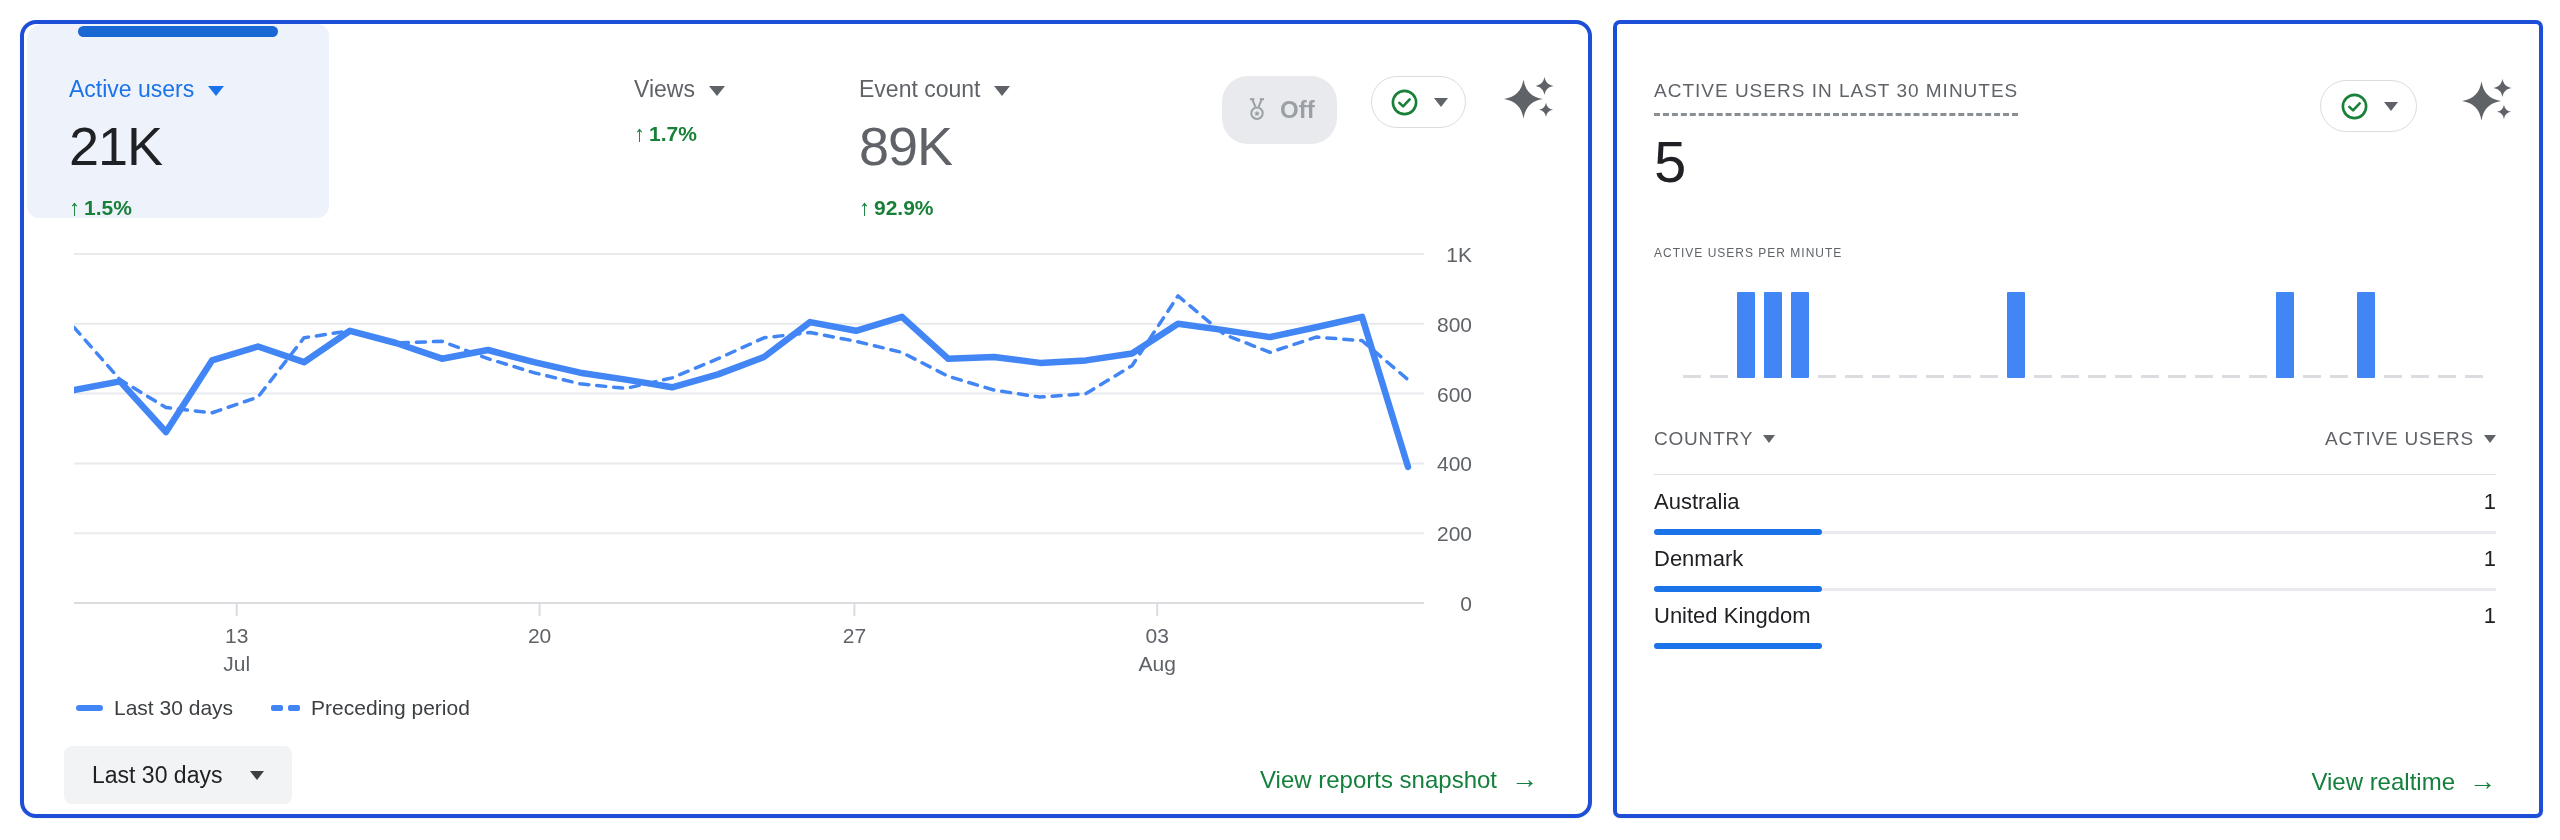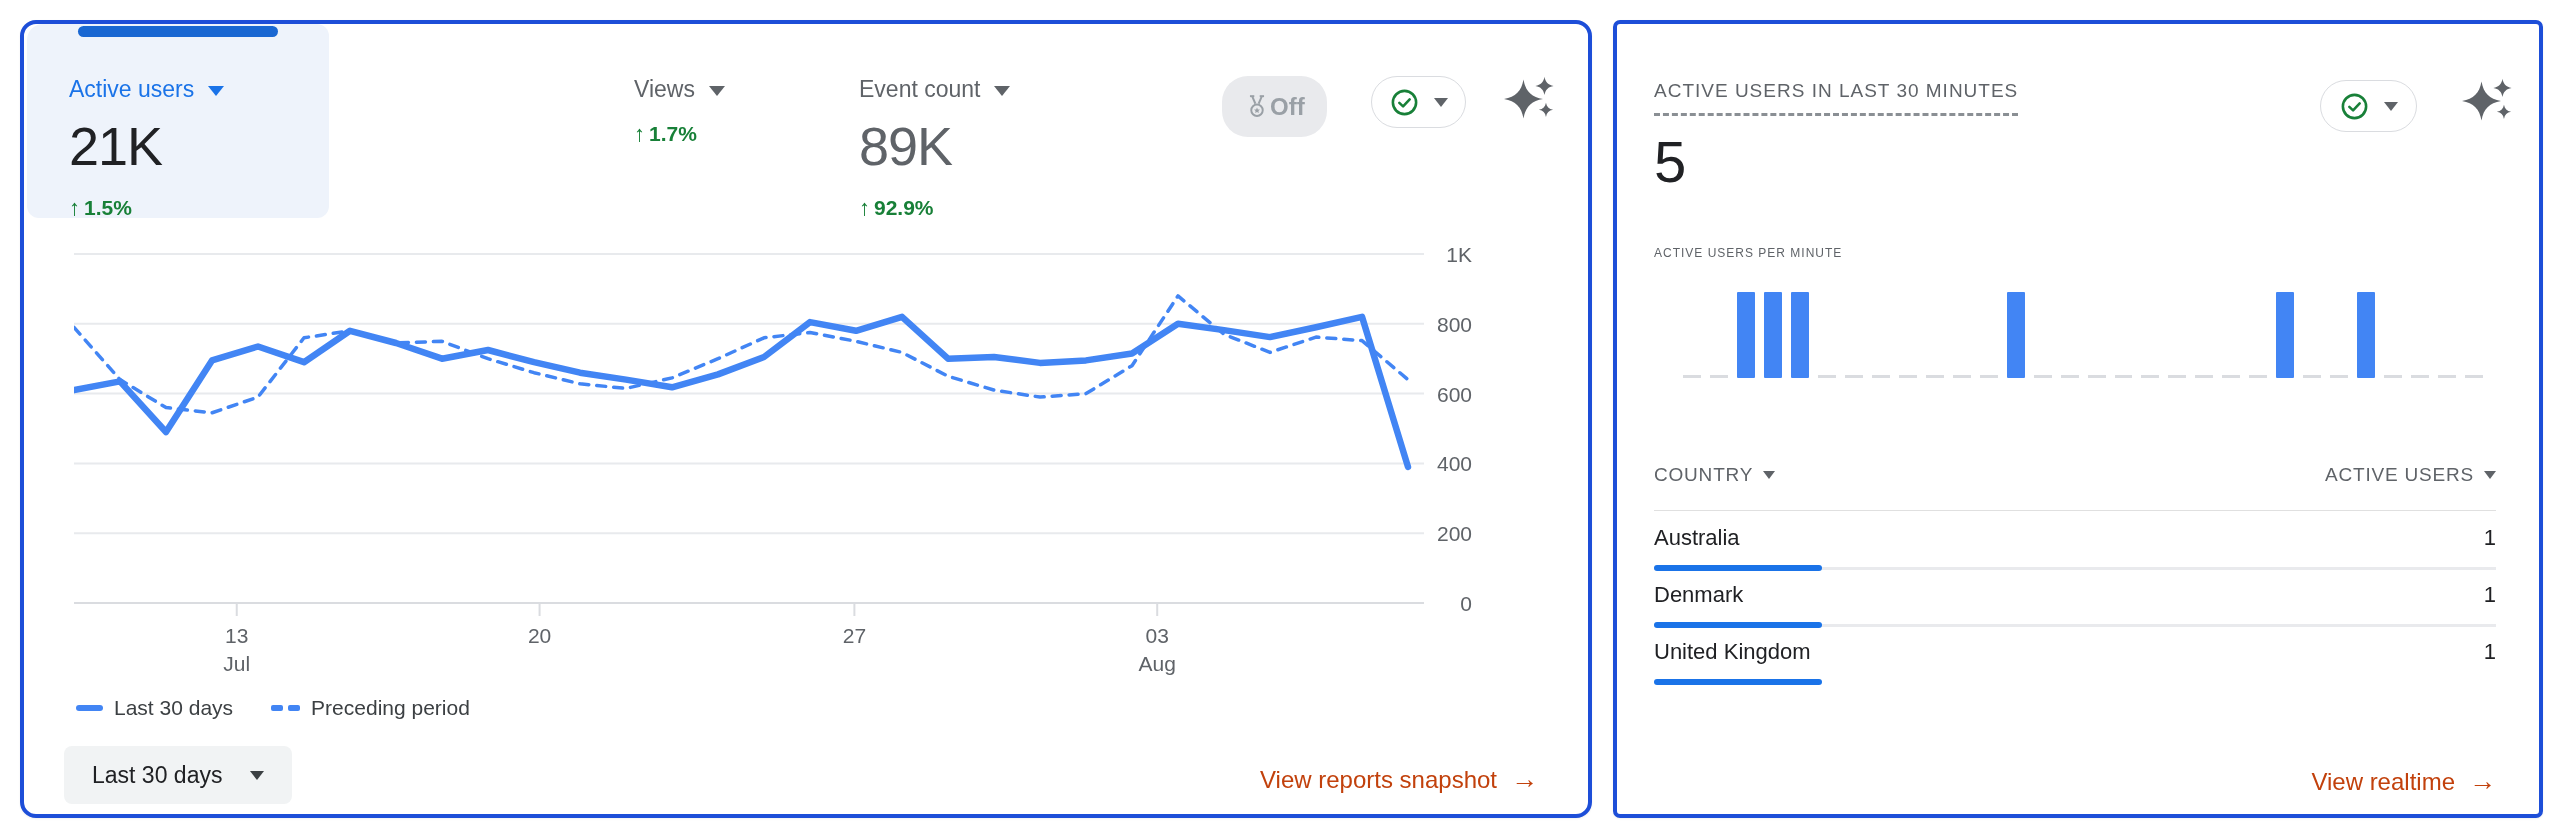"Off" .off-pill { gap: none -> 10px; height: 61px -> 68px }
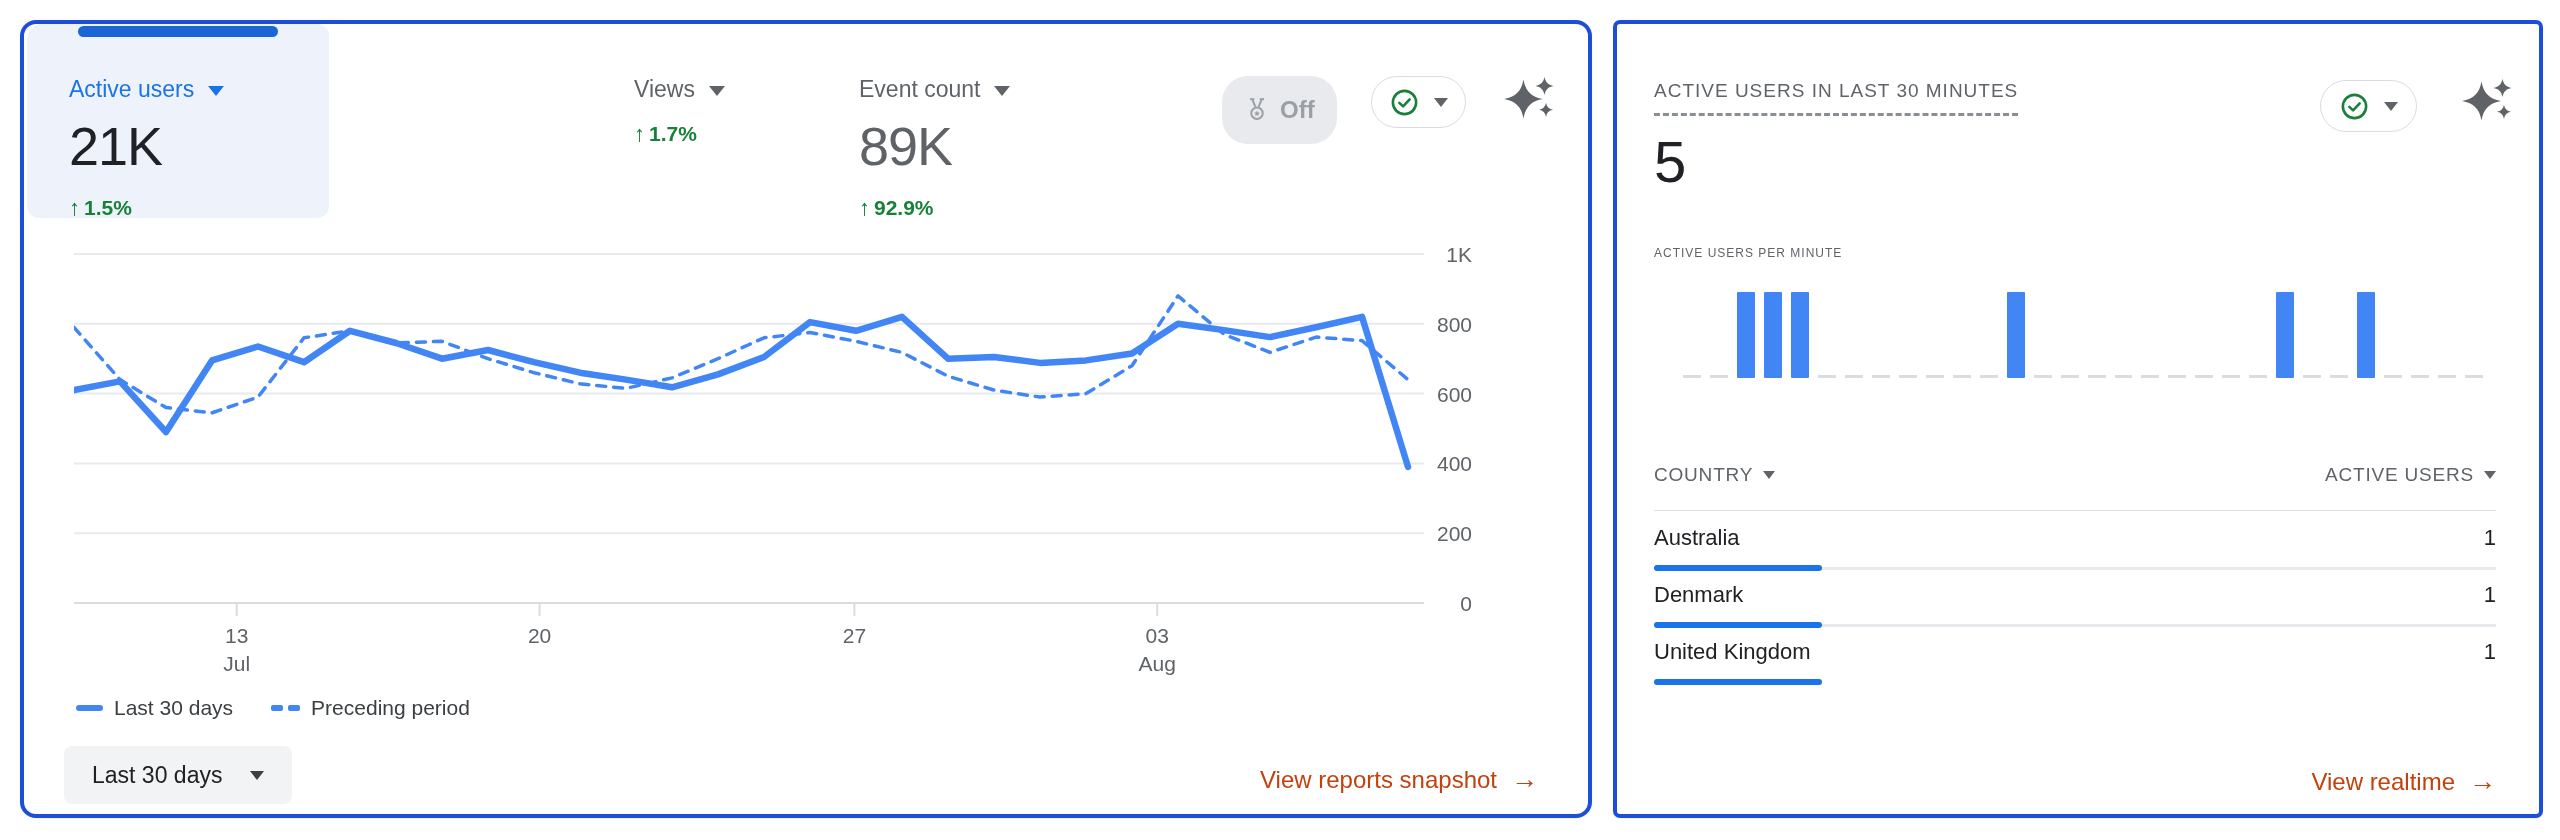"COUNTRY" .rt-table { margin-top: 36px -> none }
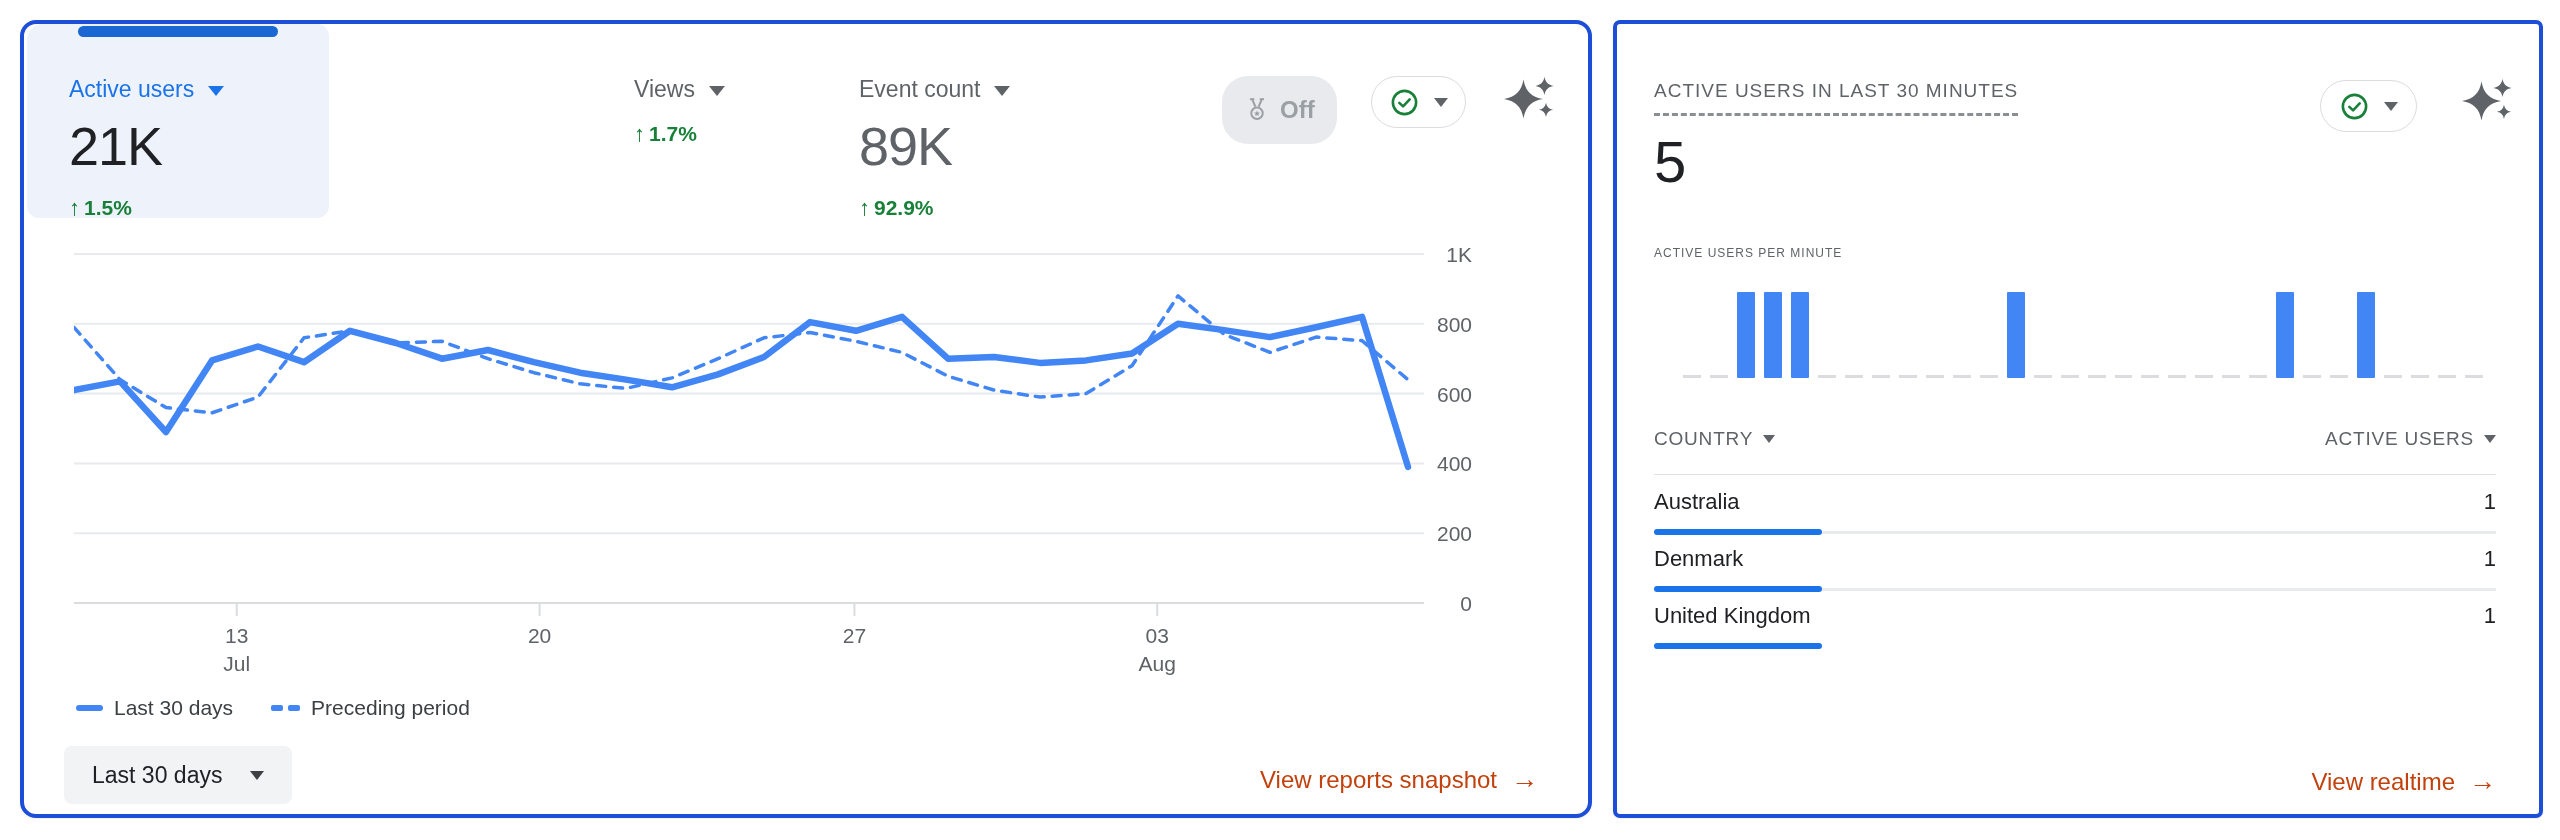"View reports snapshot" .text-link { color: #c2410c -> #15803d }
